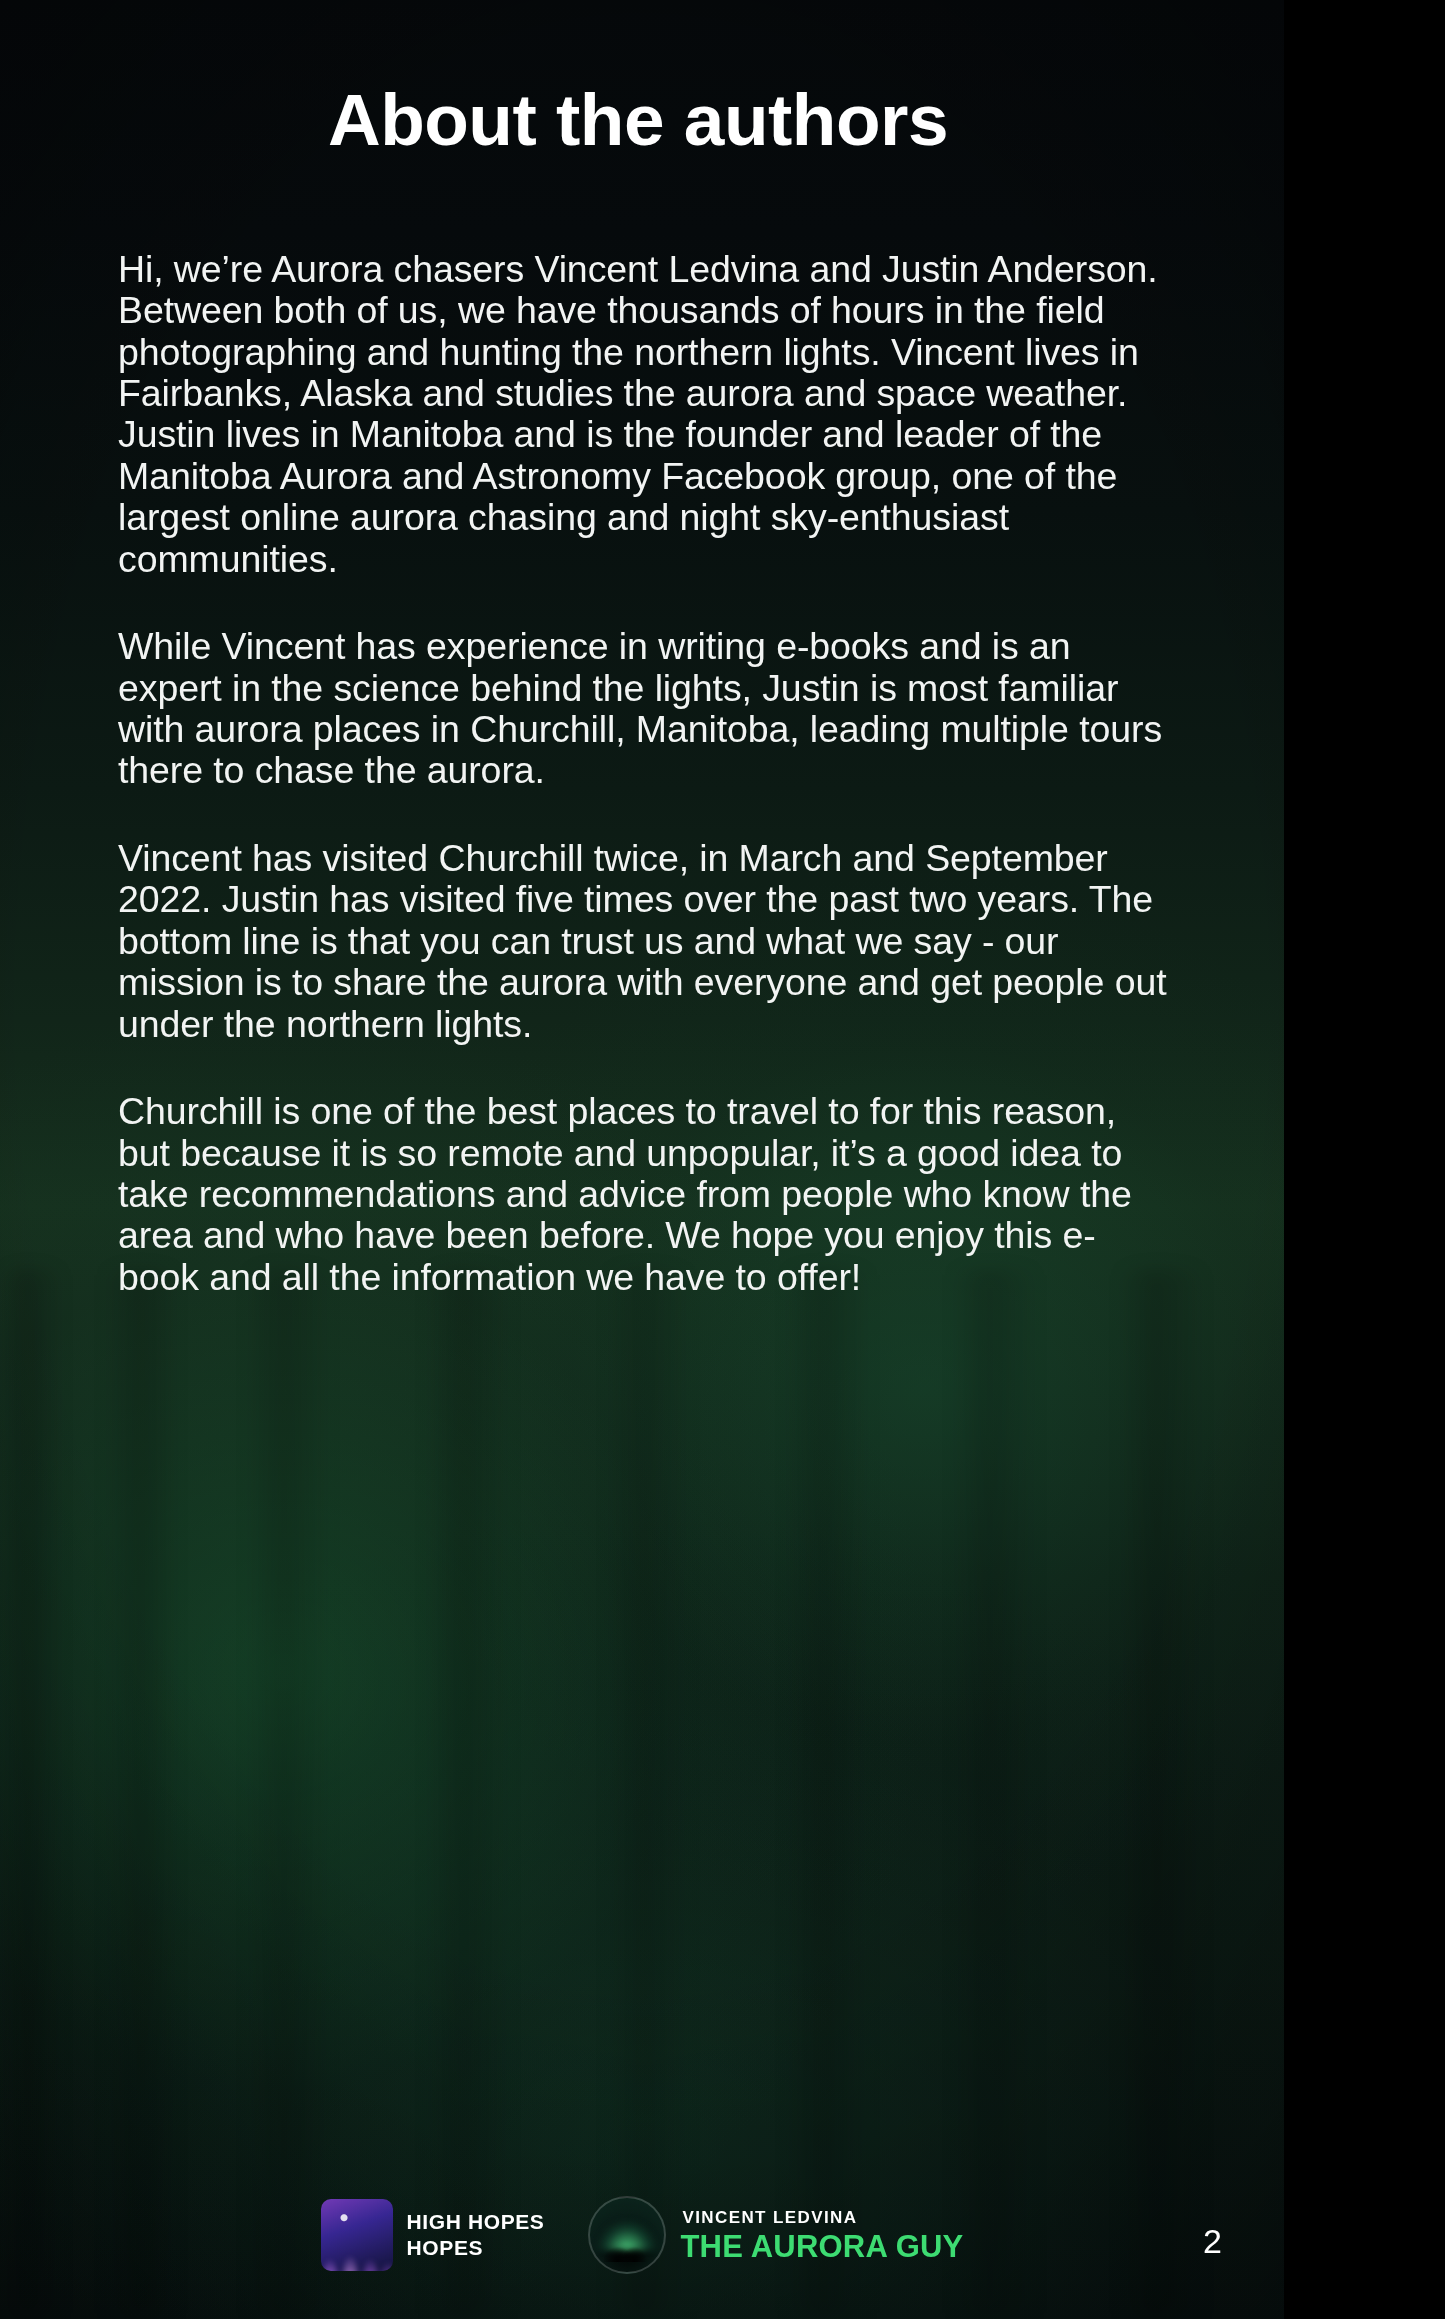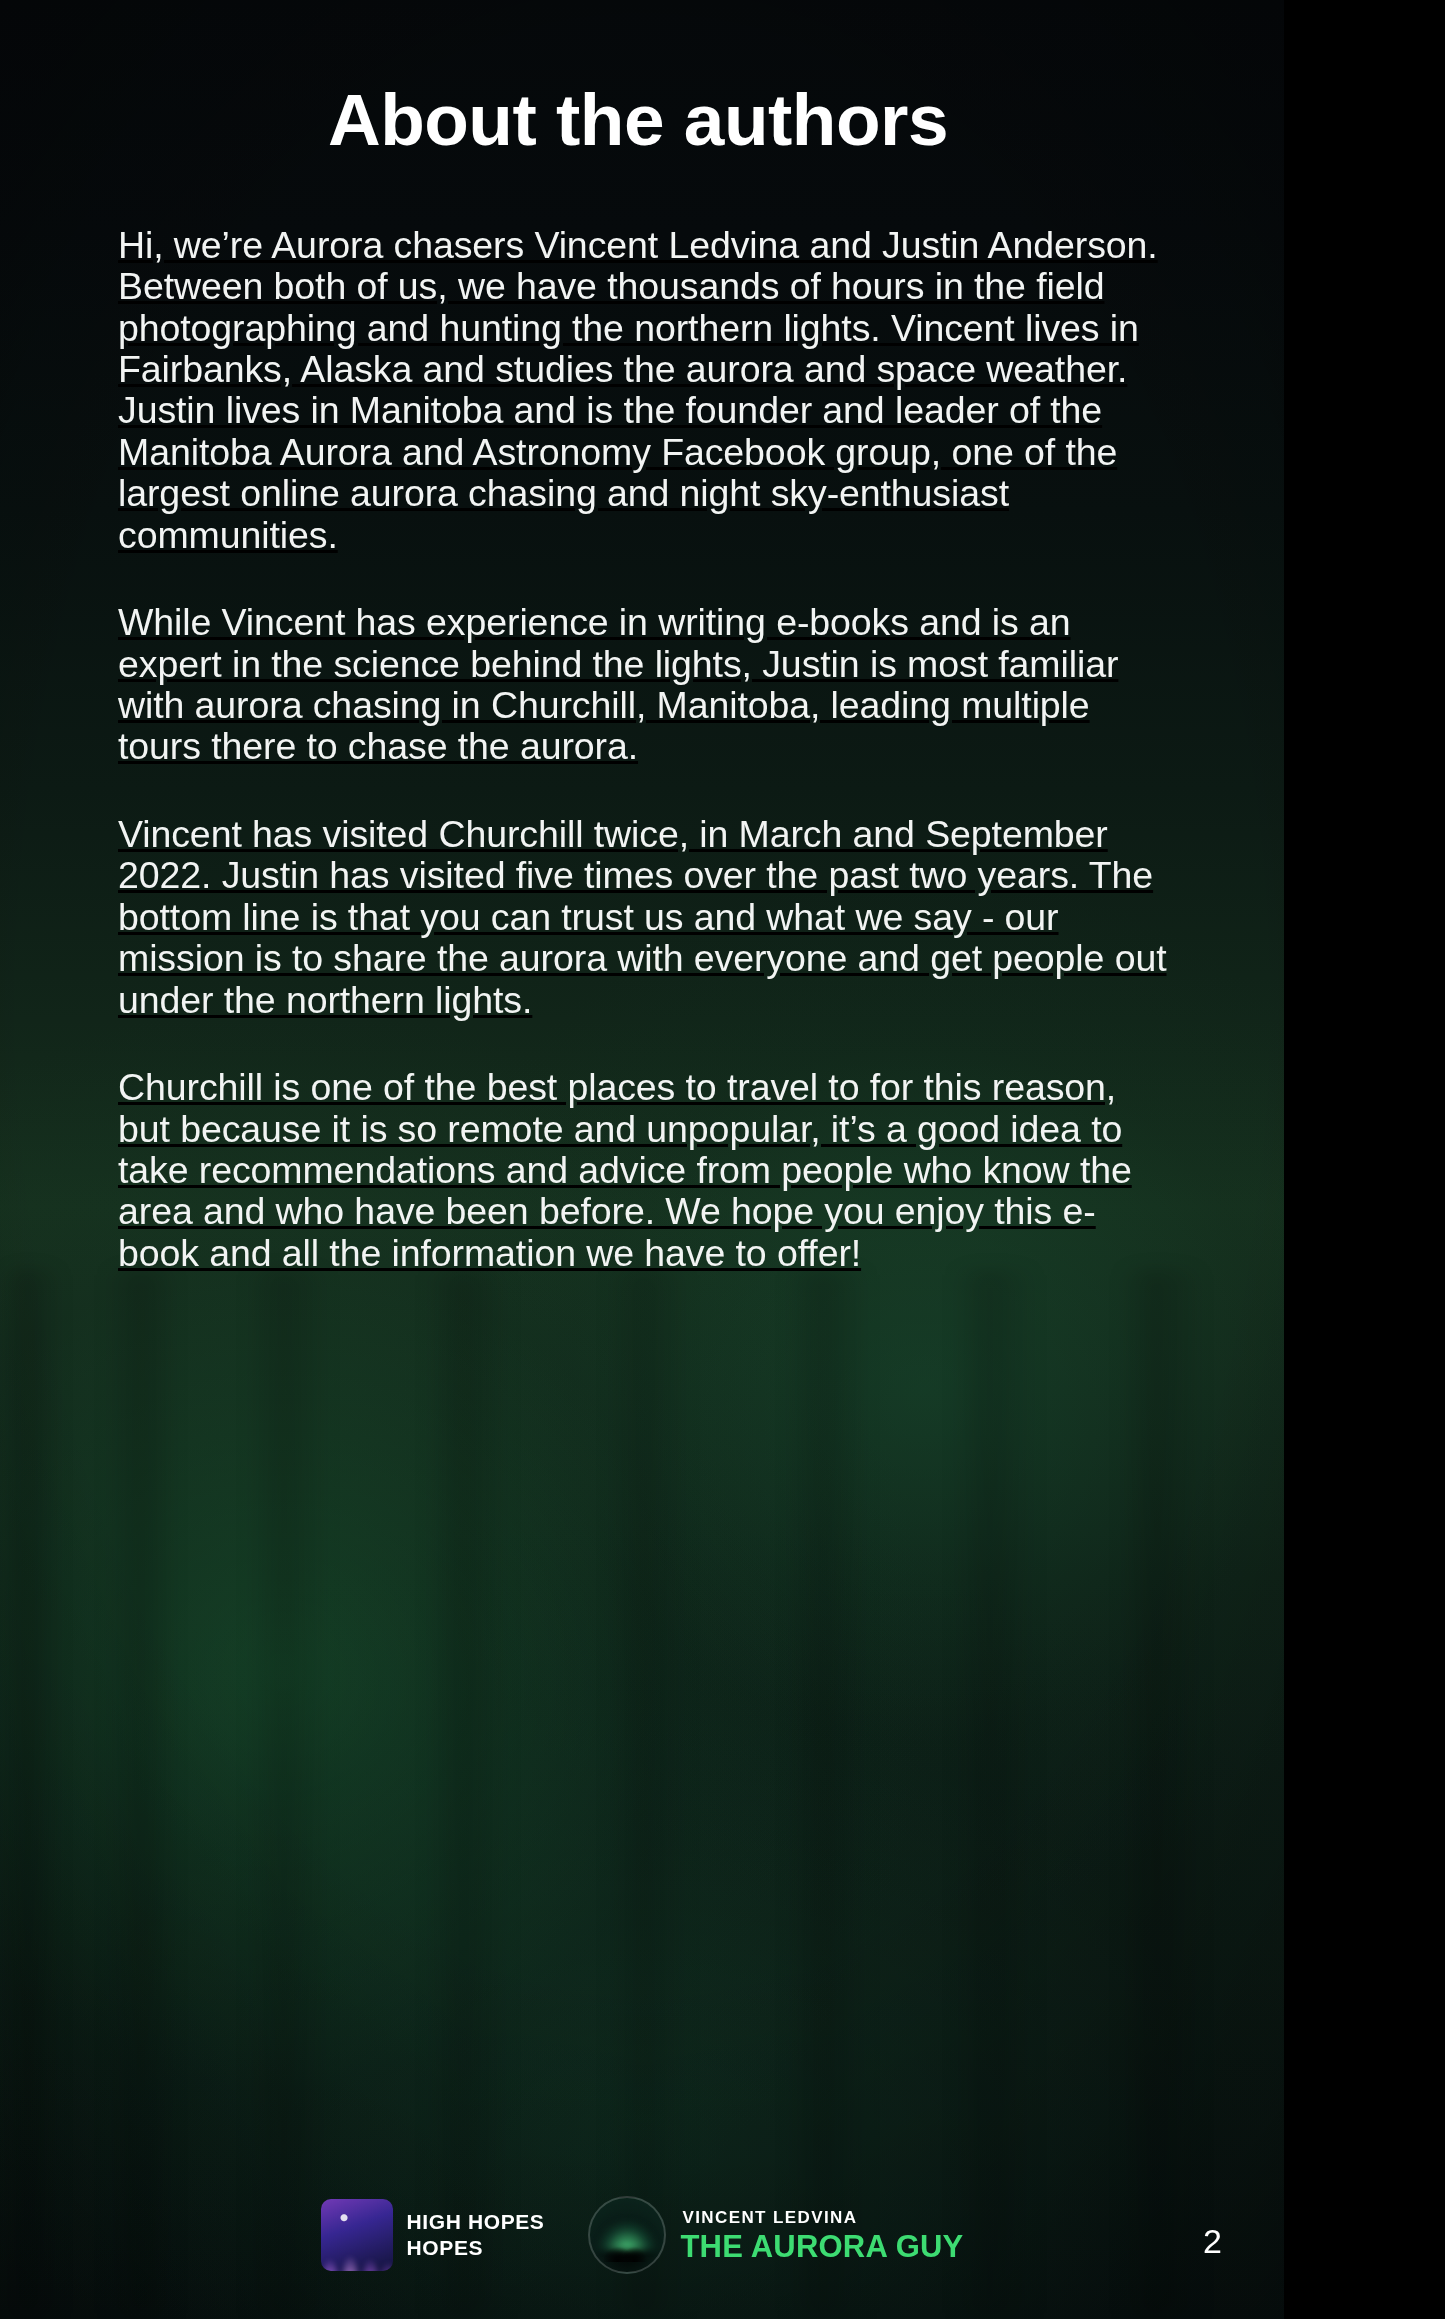"Hi, we’re Aurora chasers Vincent" .body-copy { margin-top: 66px -> 90px; text-decoration: underline -> none }
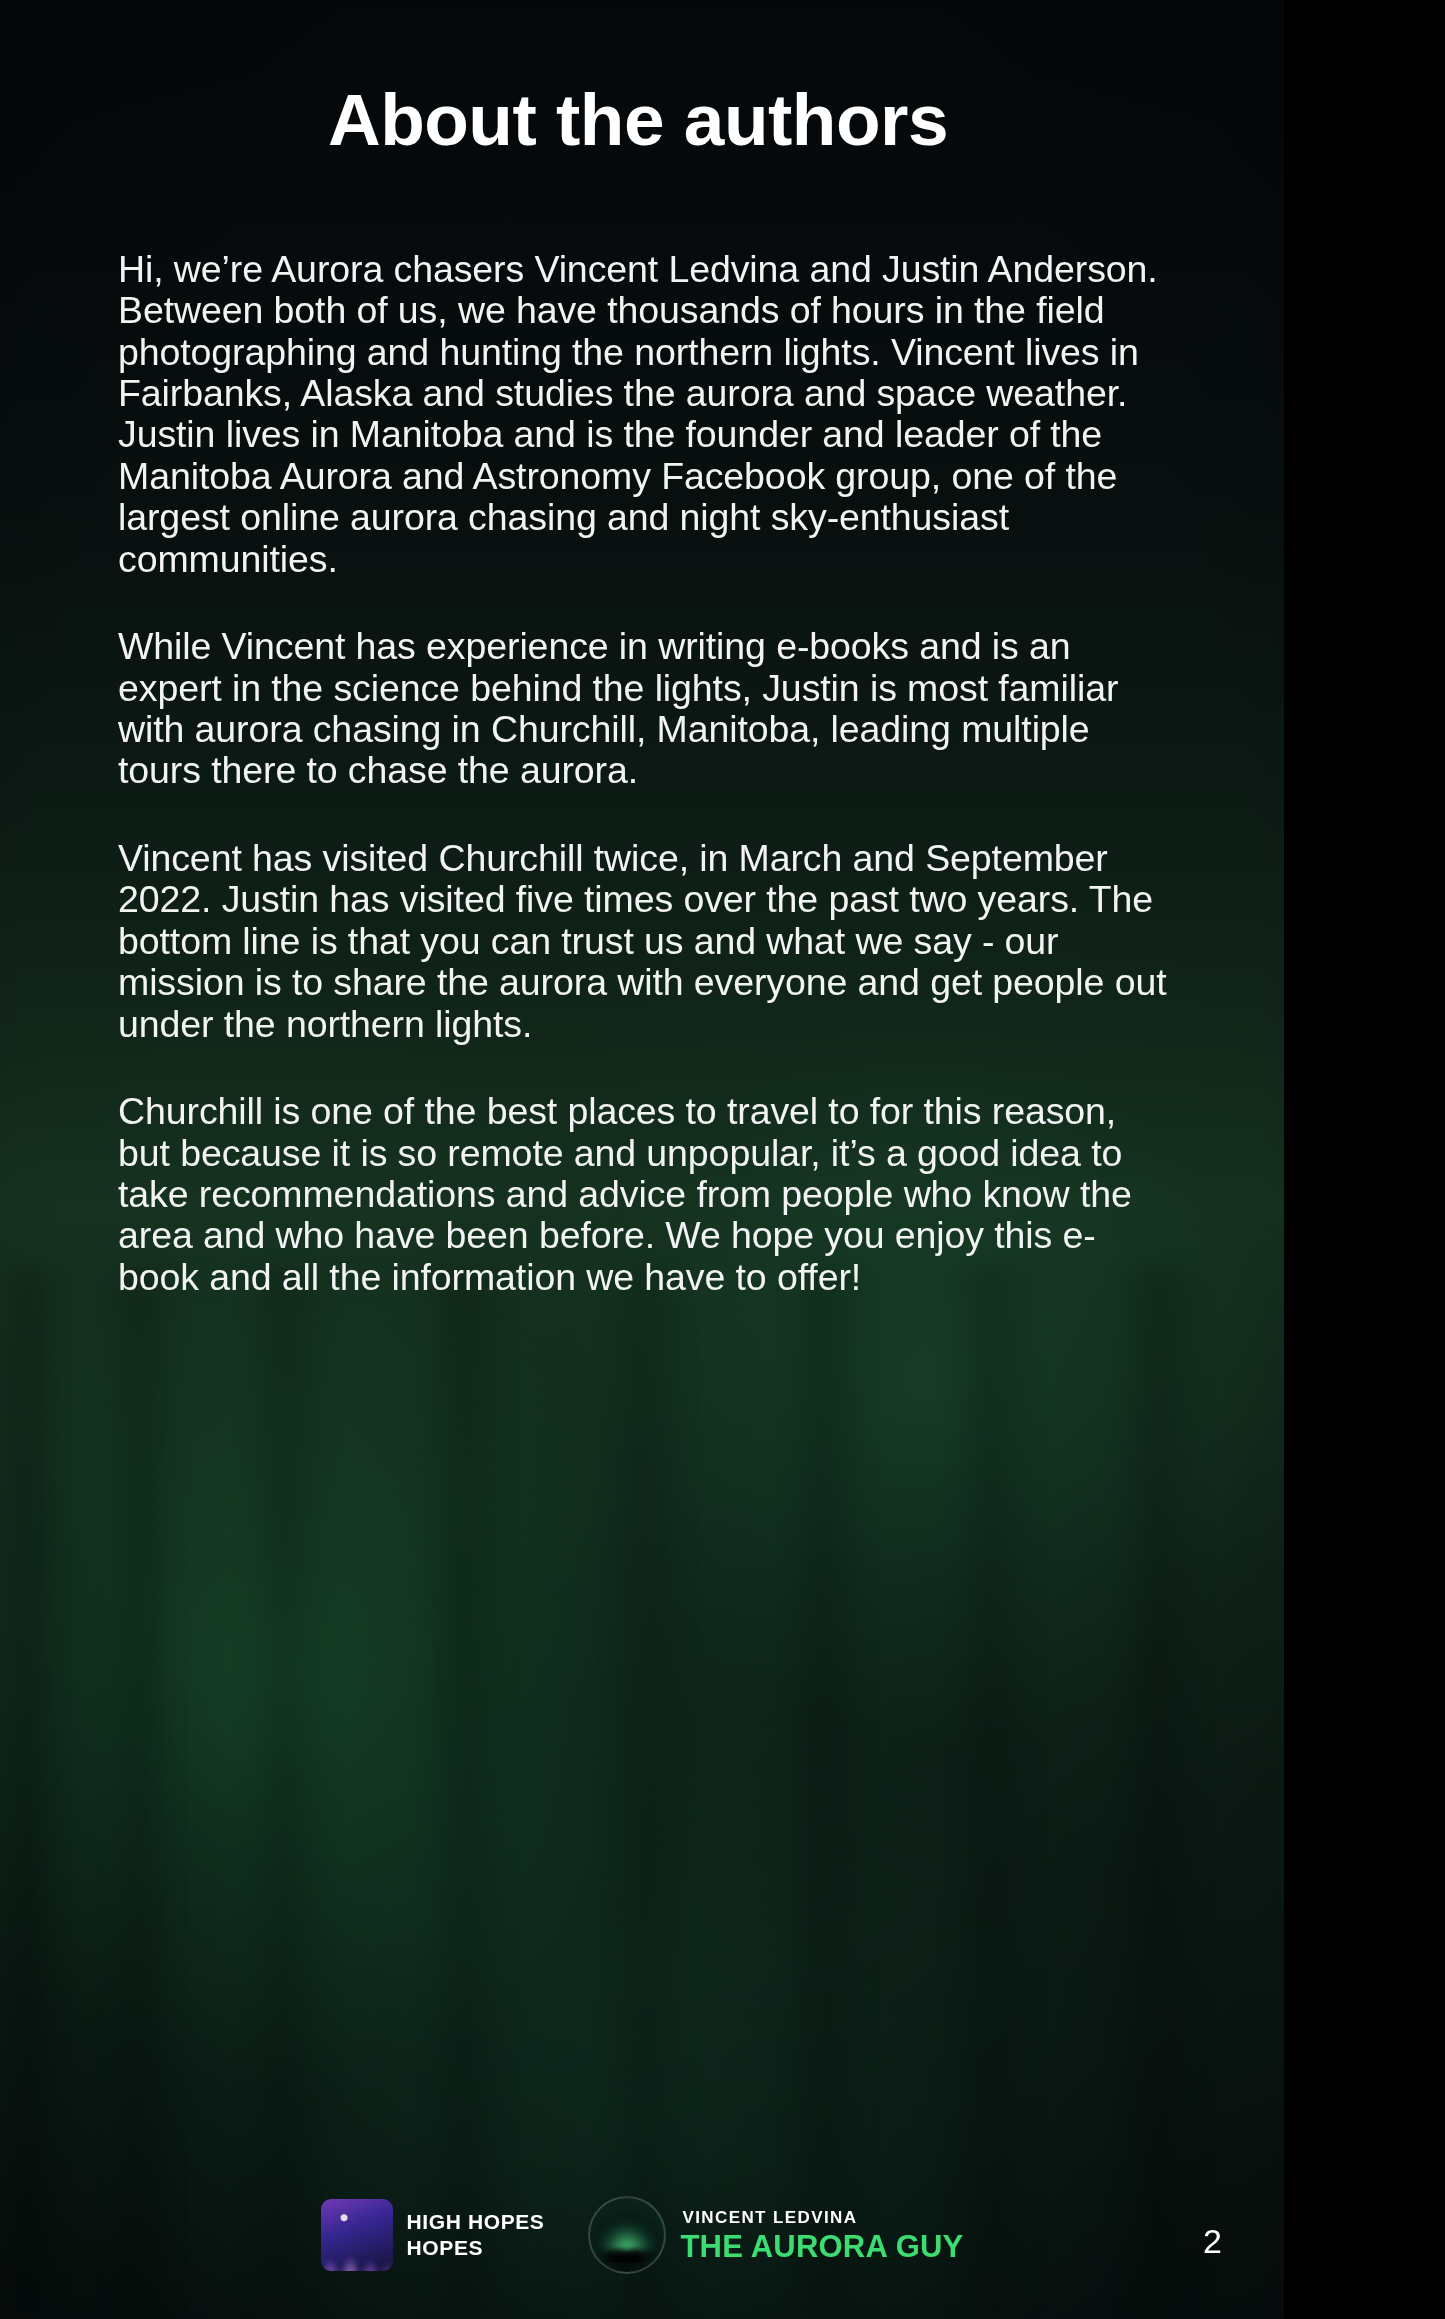"While Vincent has experience in" p { text: chasing -> places }
